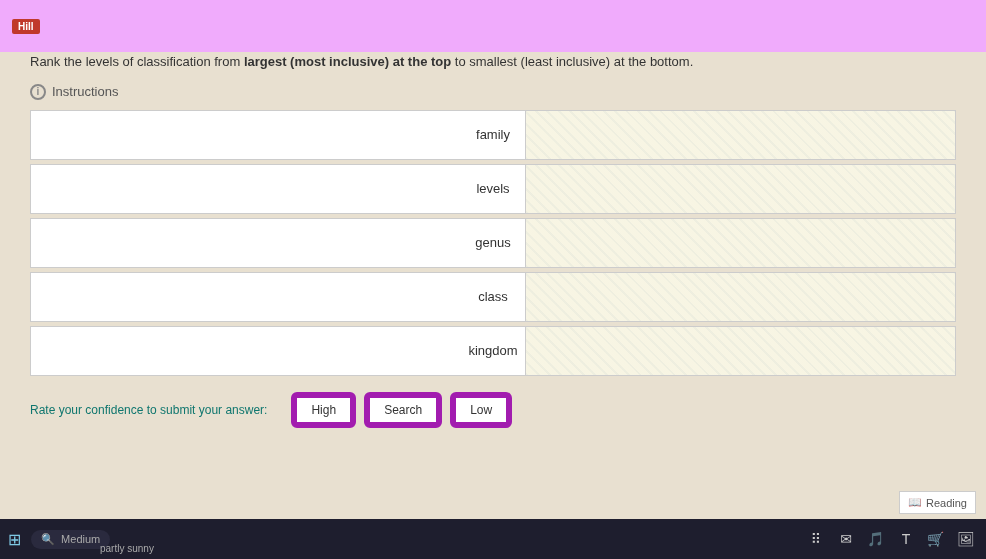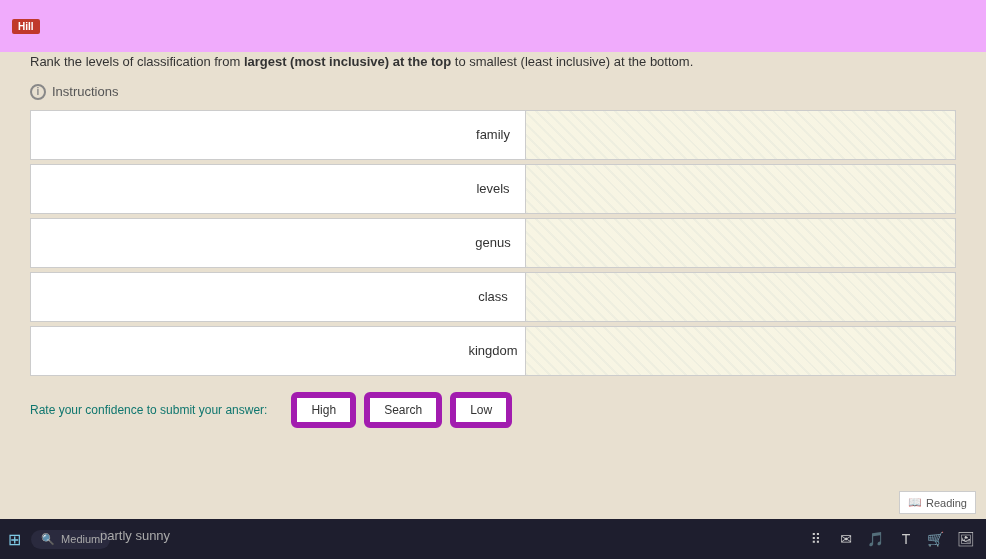"partly sunny" .partly-sunny { bottom: 16px -> 5px; font-size: 13px -> 10px }
